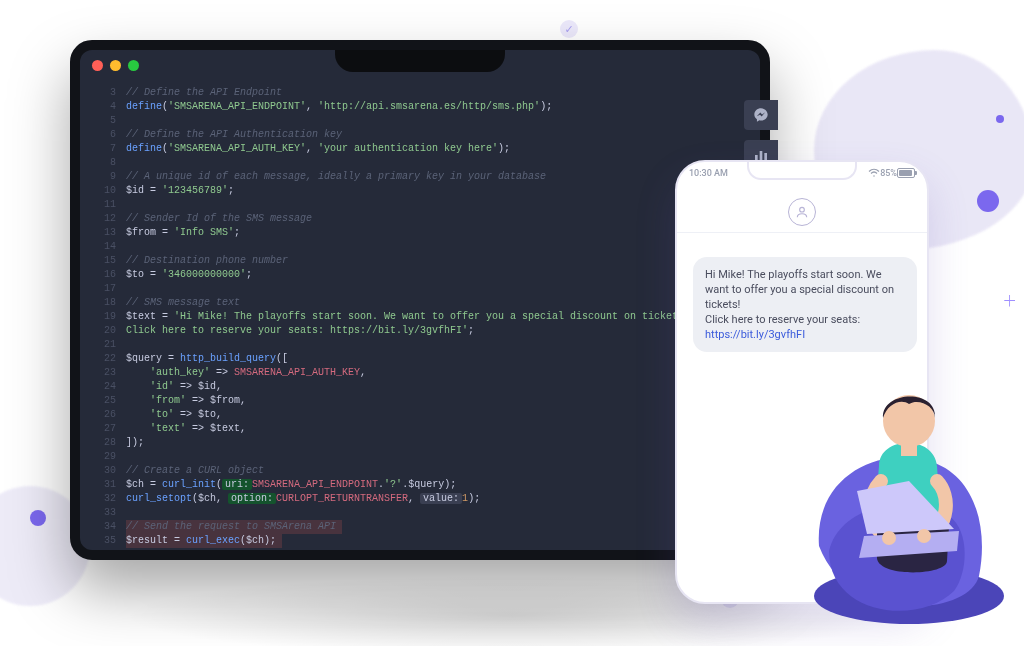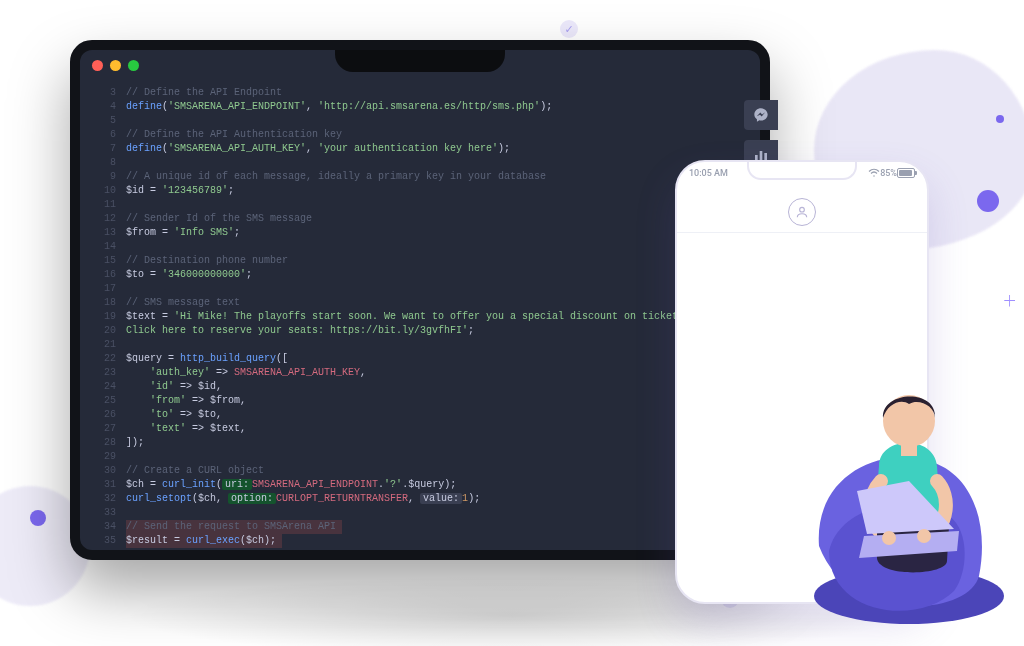"// Define the API Endpoint" .c-comment { font-style: none -> italic }
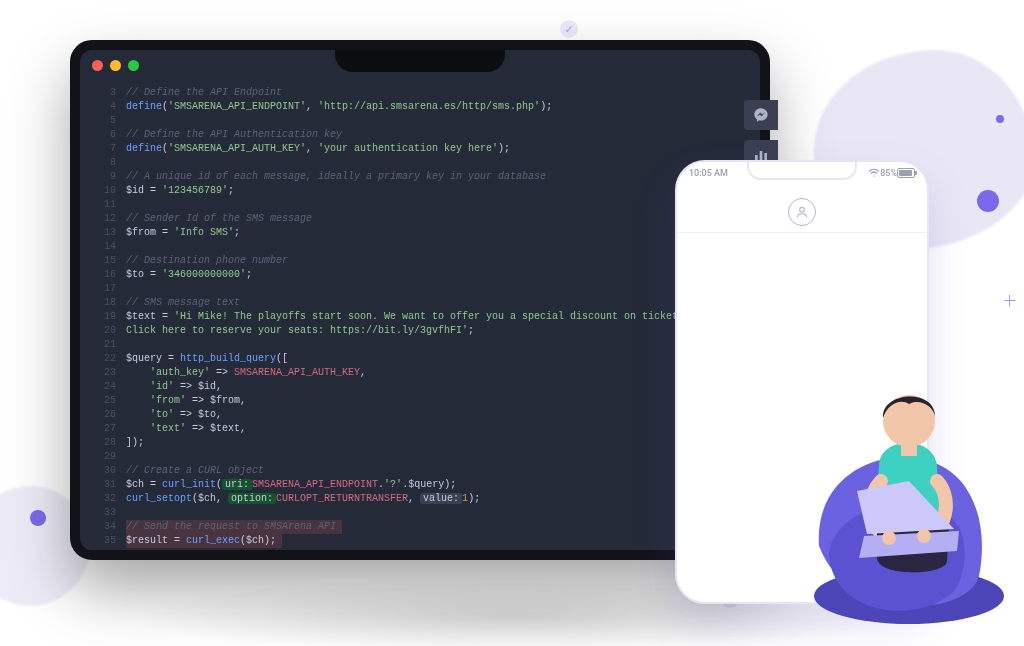"10:05 AM" span { text: 10:05 -> 10:30 }
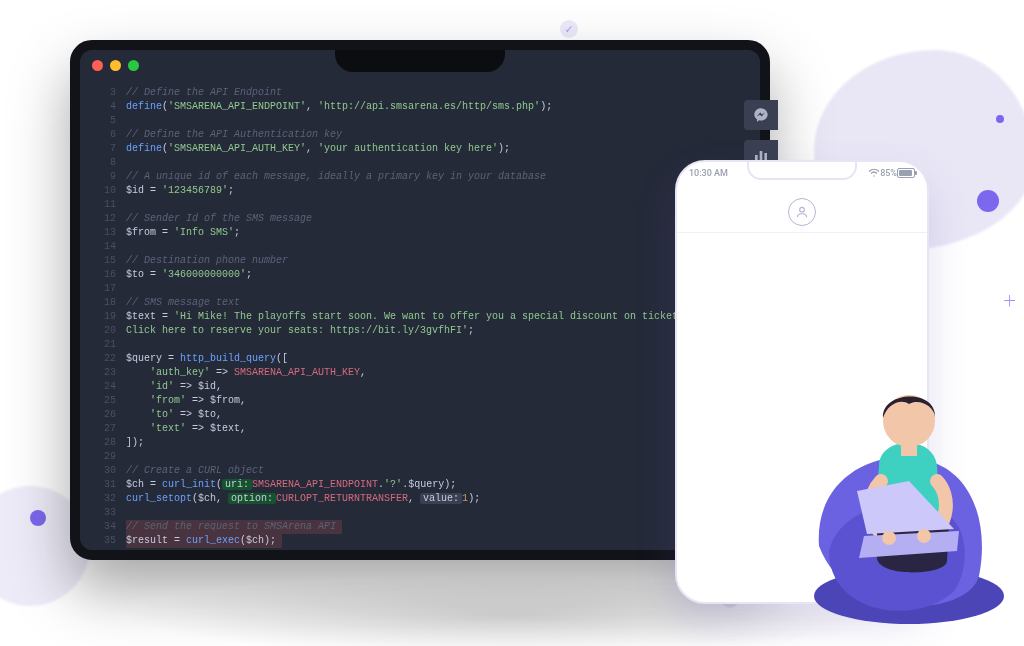"Hi Mike! The playoffs start" div.bubble { html: none -> <div> <span>Hi Mike! The playoffs start soon. We want to offer you a special discount on tickets!<br>Click here to reserve your seats: </span> <span>https://bit.ly/3gvfhFI</span> </div> }
